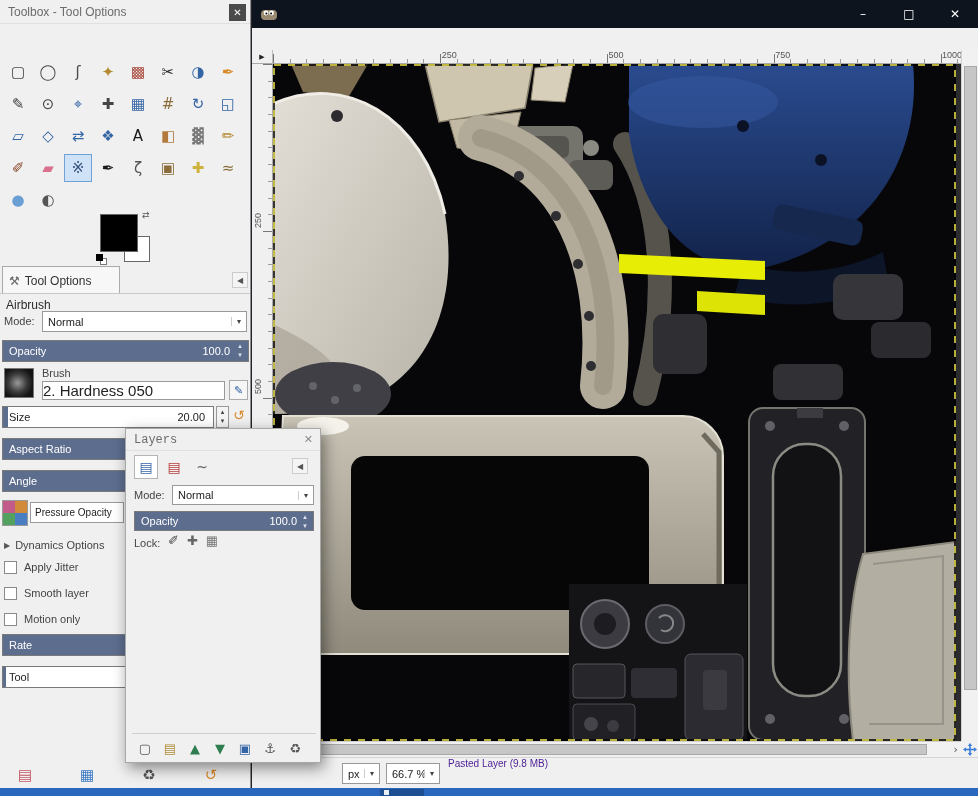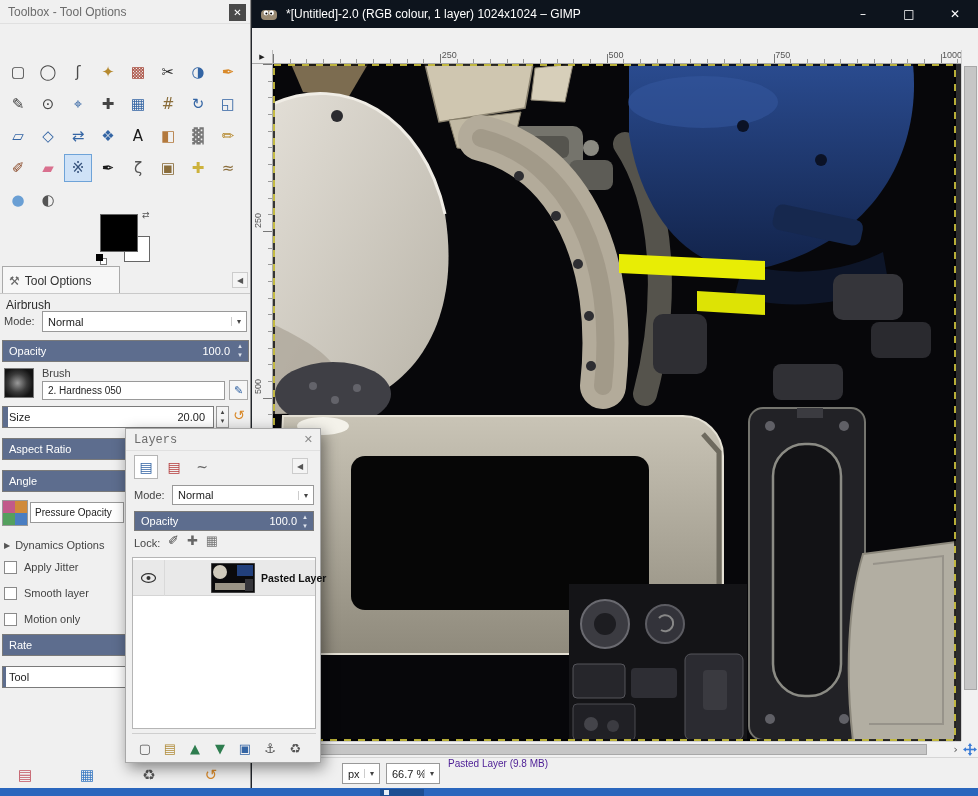"*[Untitled]-2.0 (RGB colour, 1 layer)" span { html: <span>*[Untitled]-2.0 (RGB colour, 1 layer) 1024x1024 – GIMP</span> -> none }
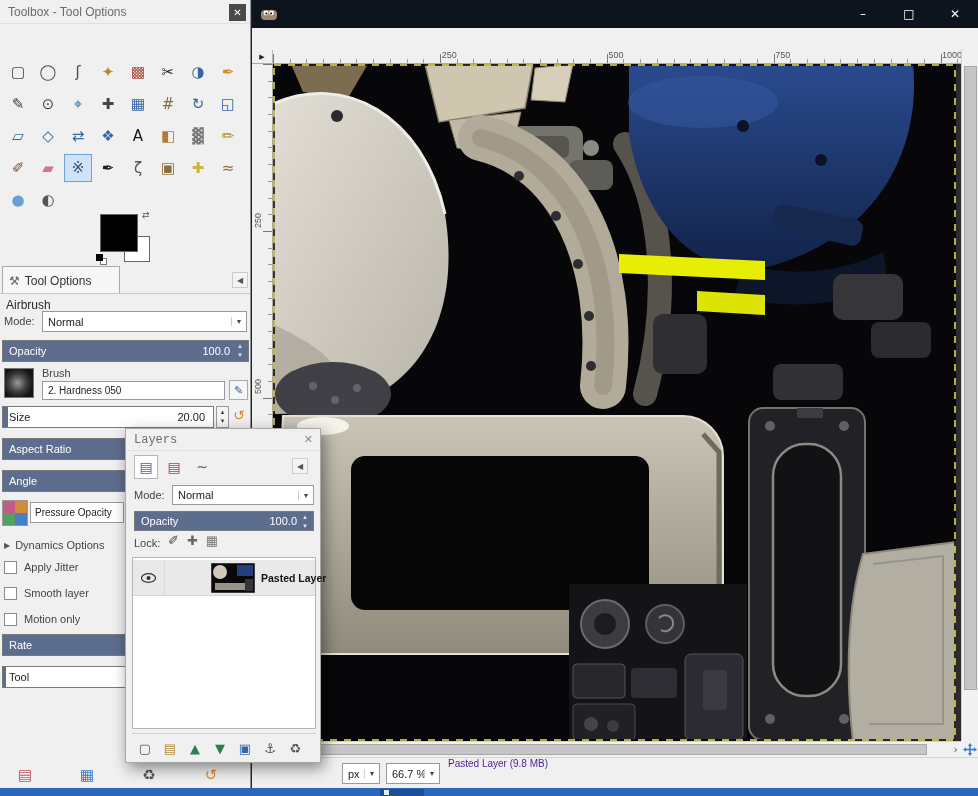"2. Hardness 050" div.abs { font-size: 10px -> 15px; padding-left: 5px -> none }
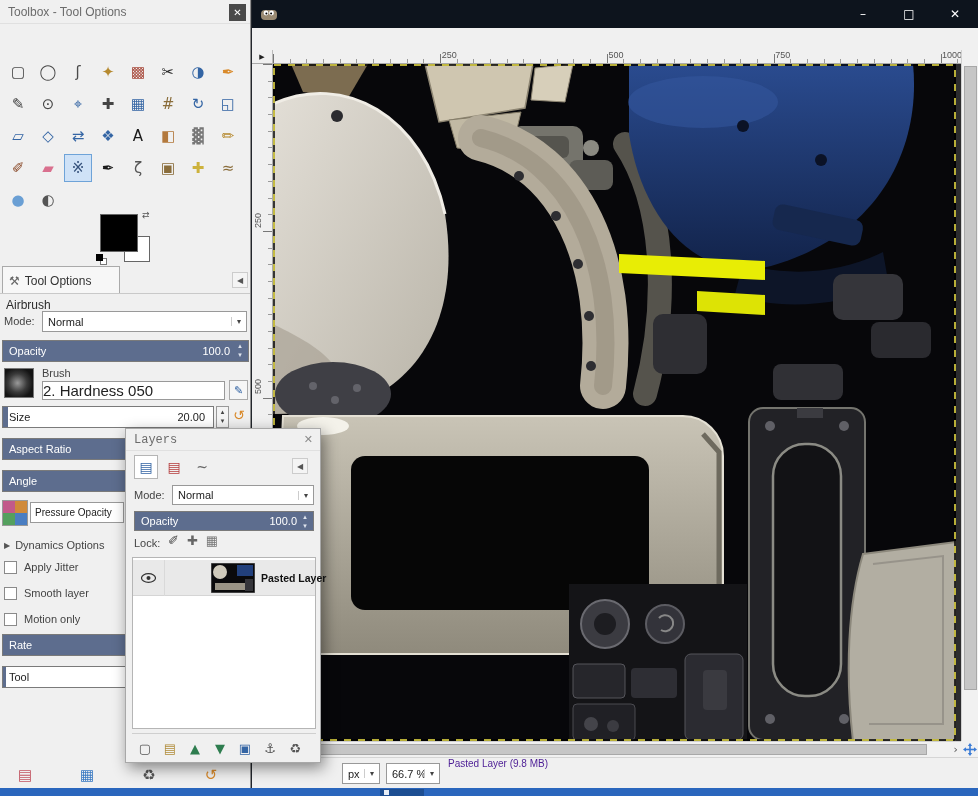"Pasted Layer" div.abs { html: <div> <div> <div> <svg> <ellipse></ellipse> <circle></circle> </svg> </div> <svg> <rect></rect> <circle></circle> <rect></rect> <rect></rect> <rect></rect> </svg> <span>Pasted Layer</span> </div> </div> -> none }
